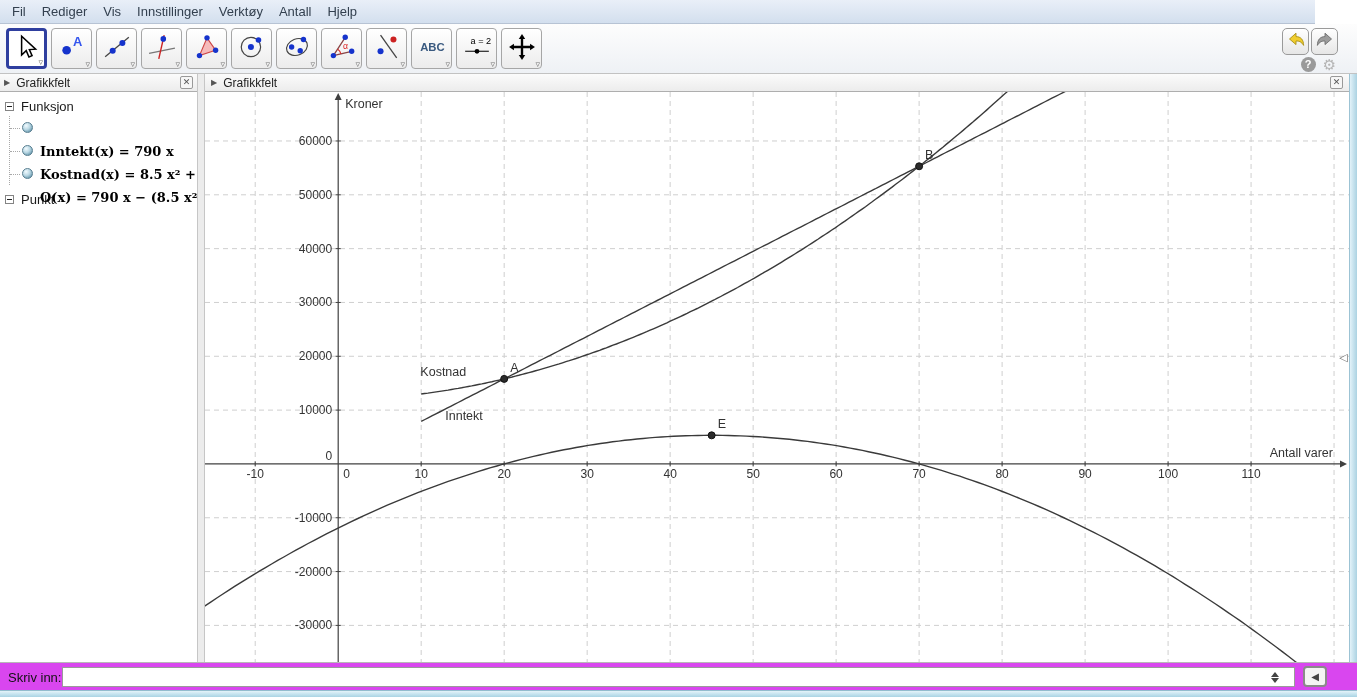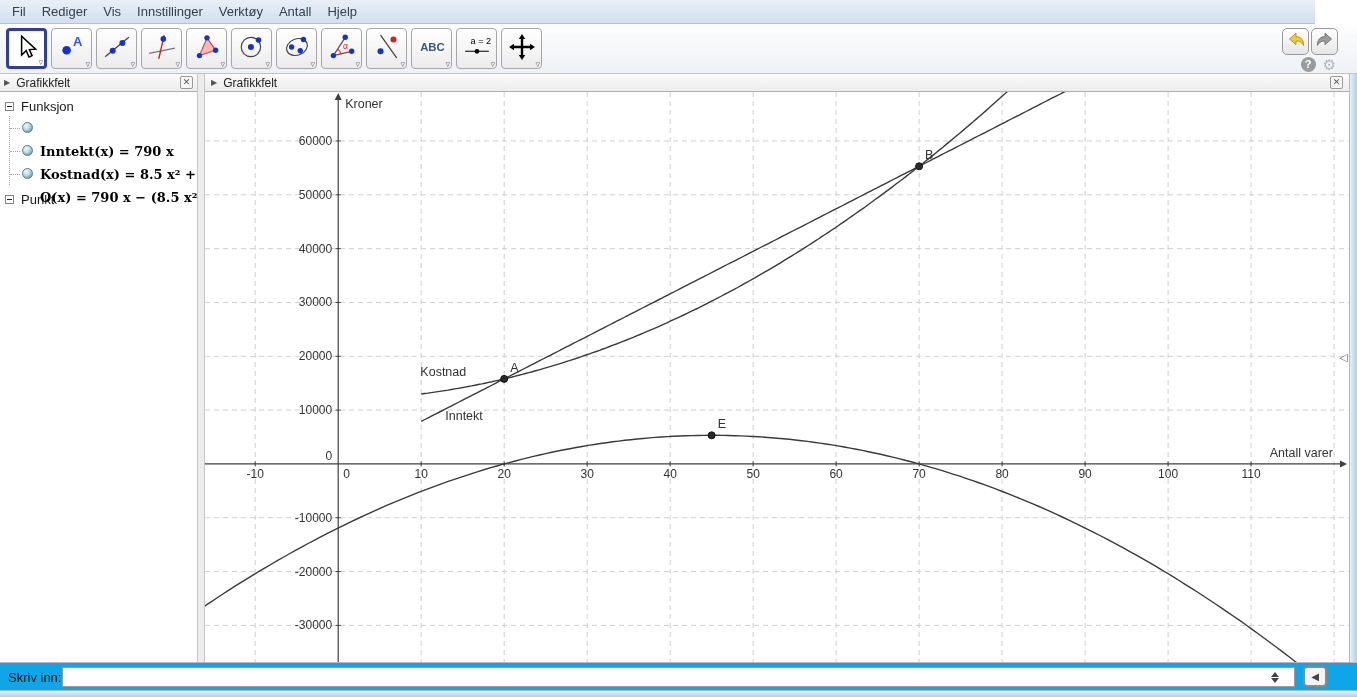"Skriv inn:" .inputbar { background: #0ea5e9 -> #d946ef }
